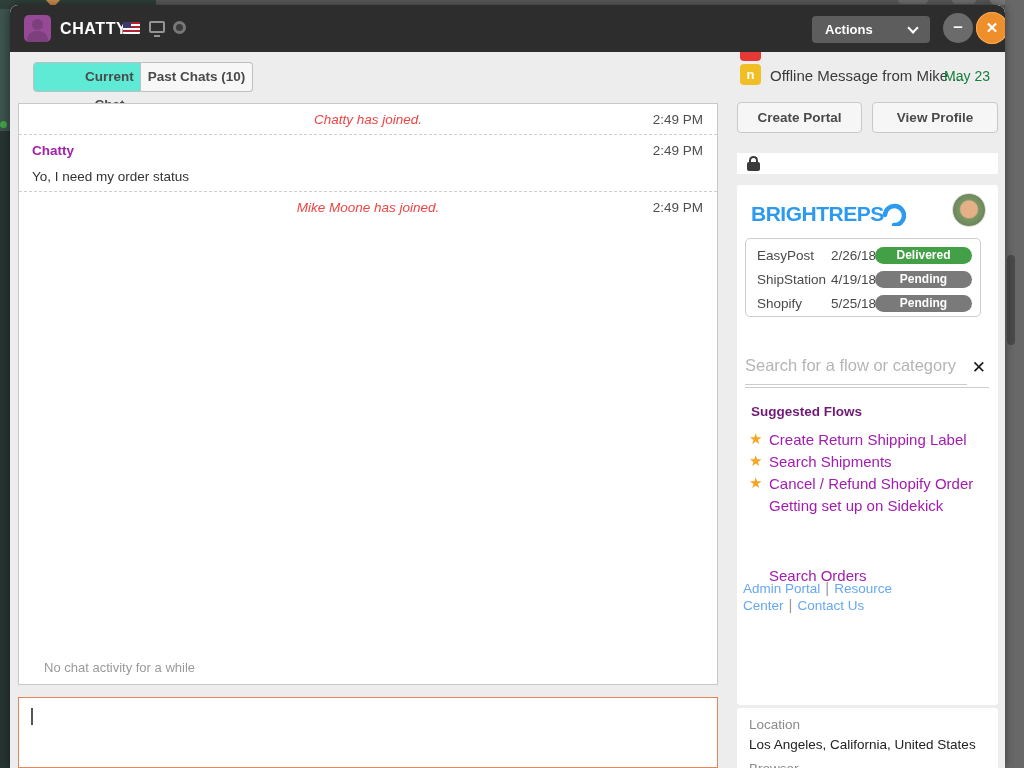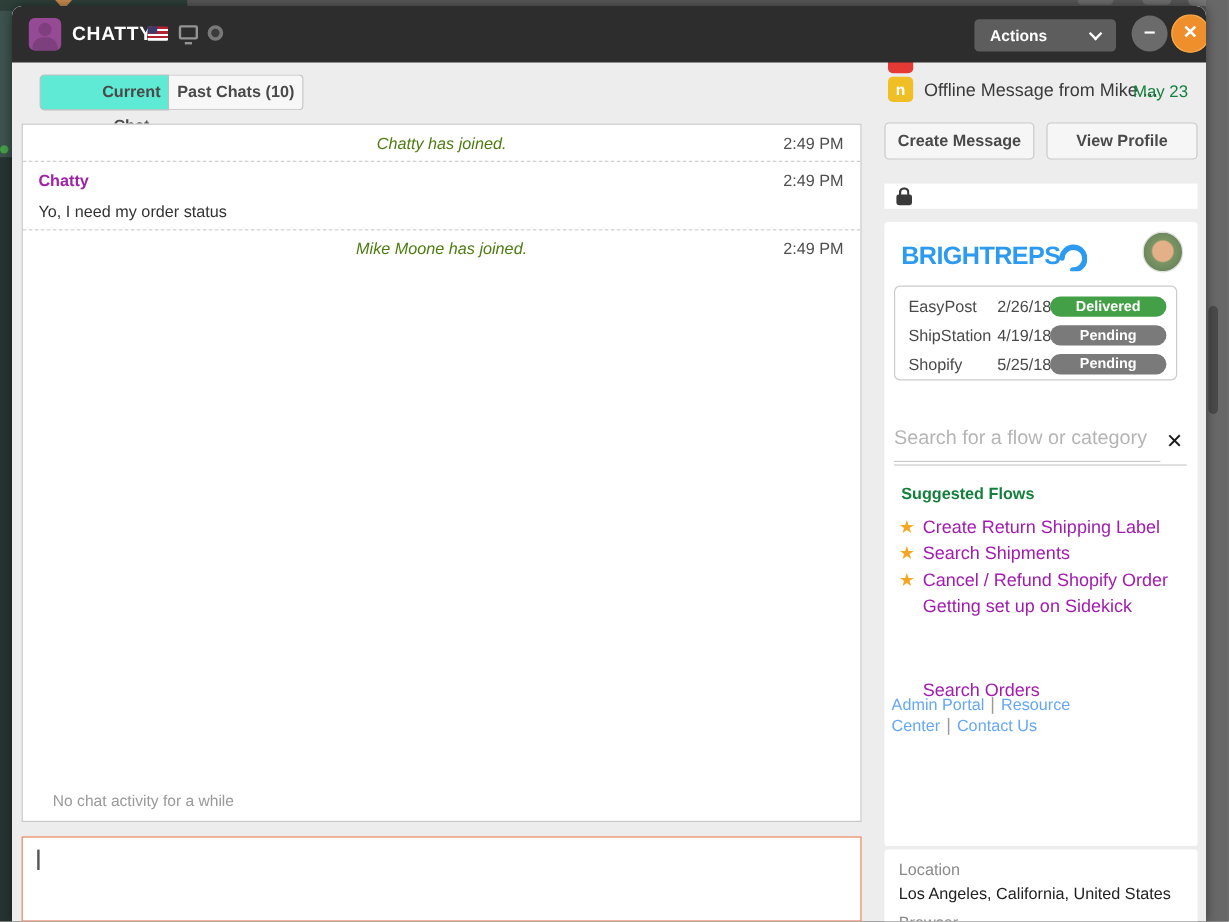"Chatty has joined." .sys-text { color: #4d7c0f -> #ef4444 }
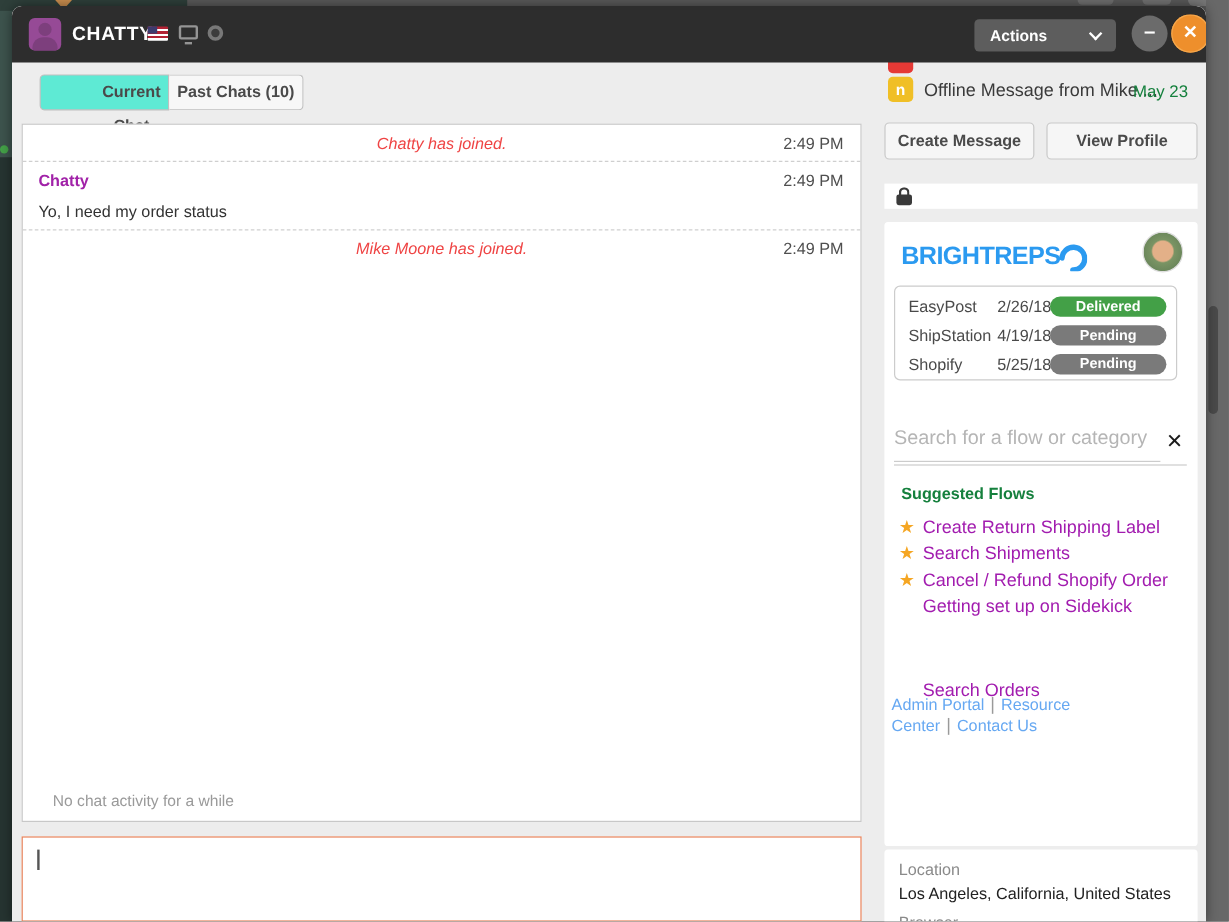"Create Message" div.abs { text: Message -> Portal }
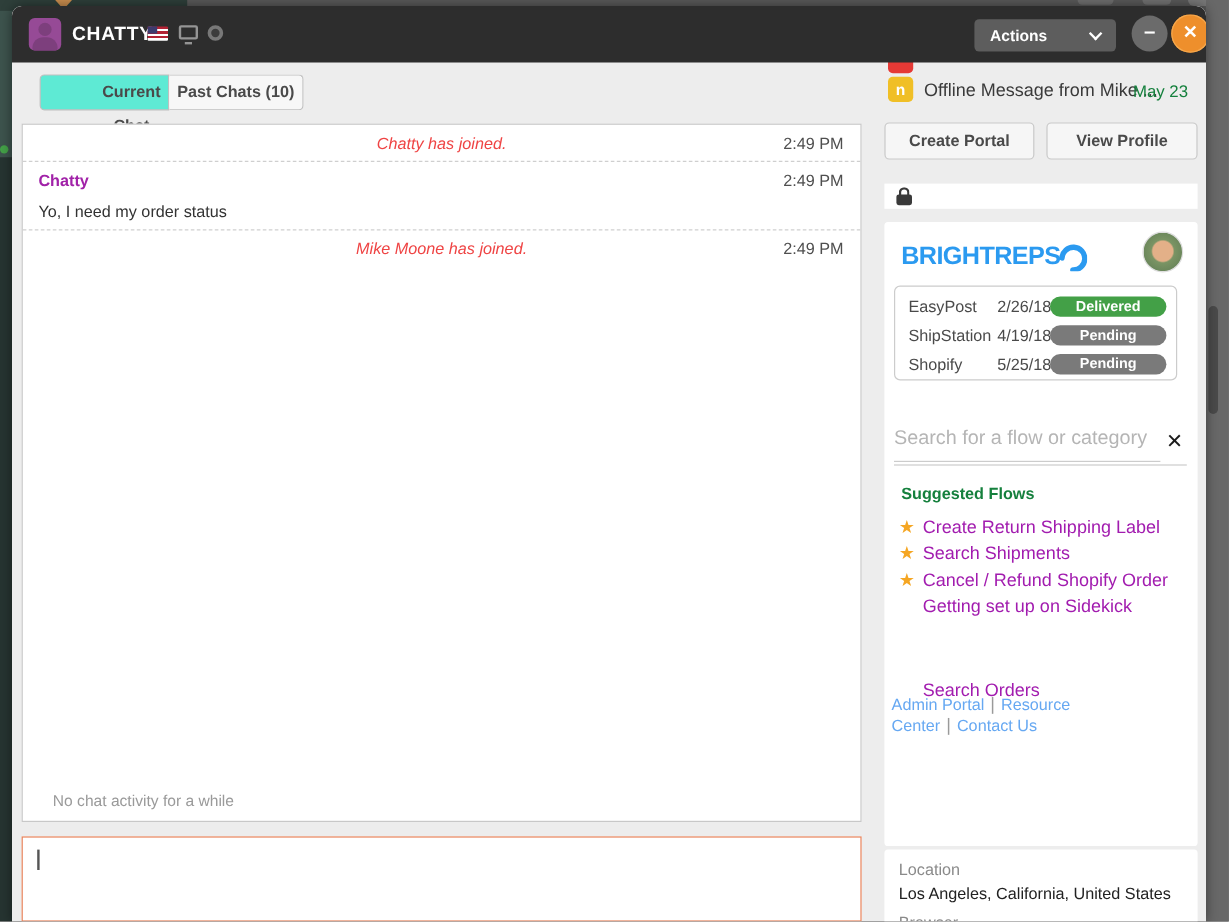"Suggested Flows" .suggested-title { color: #15803d -> #701a75 }
